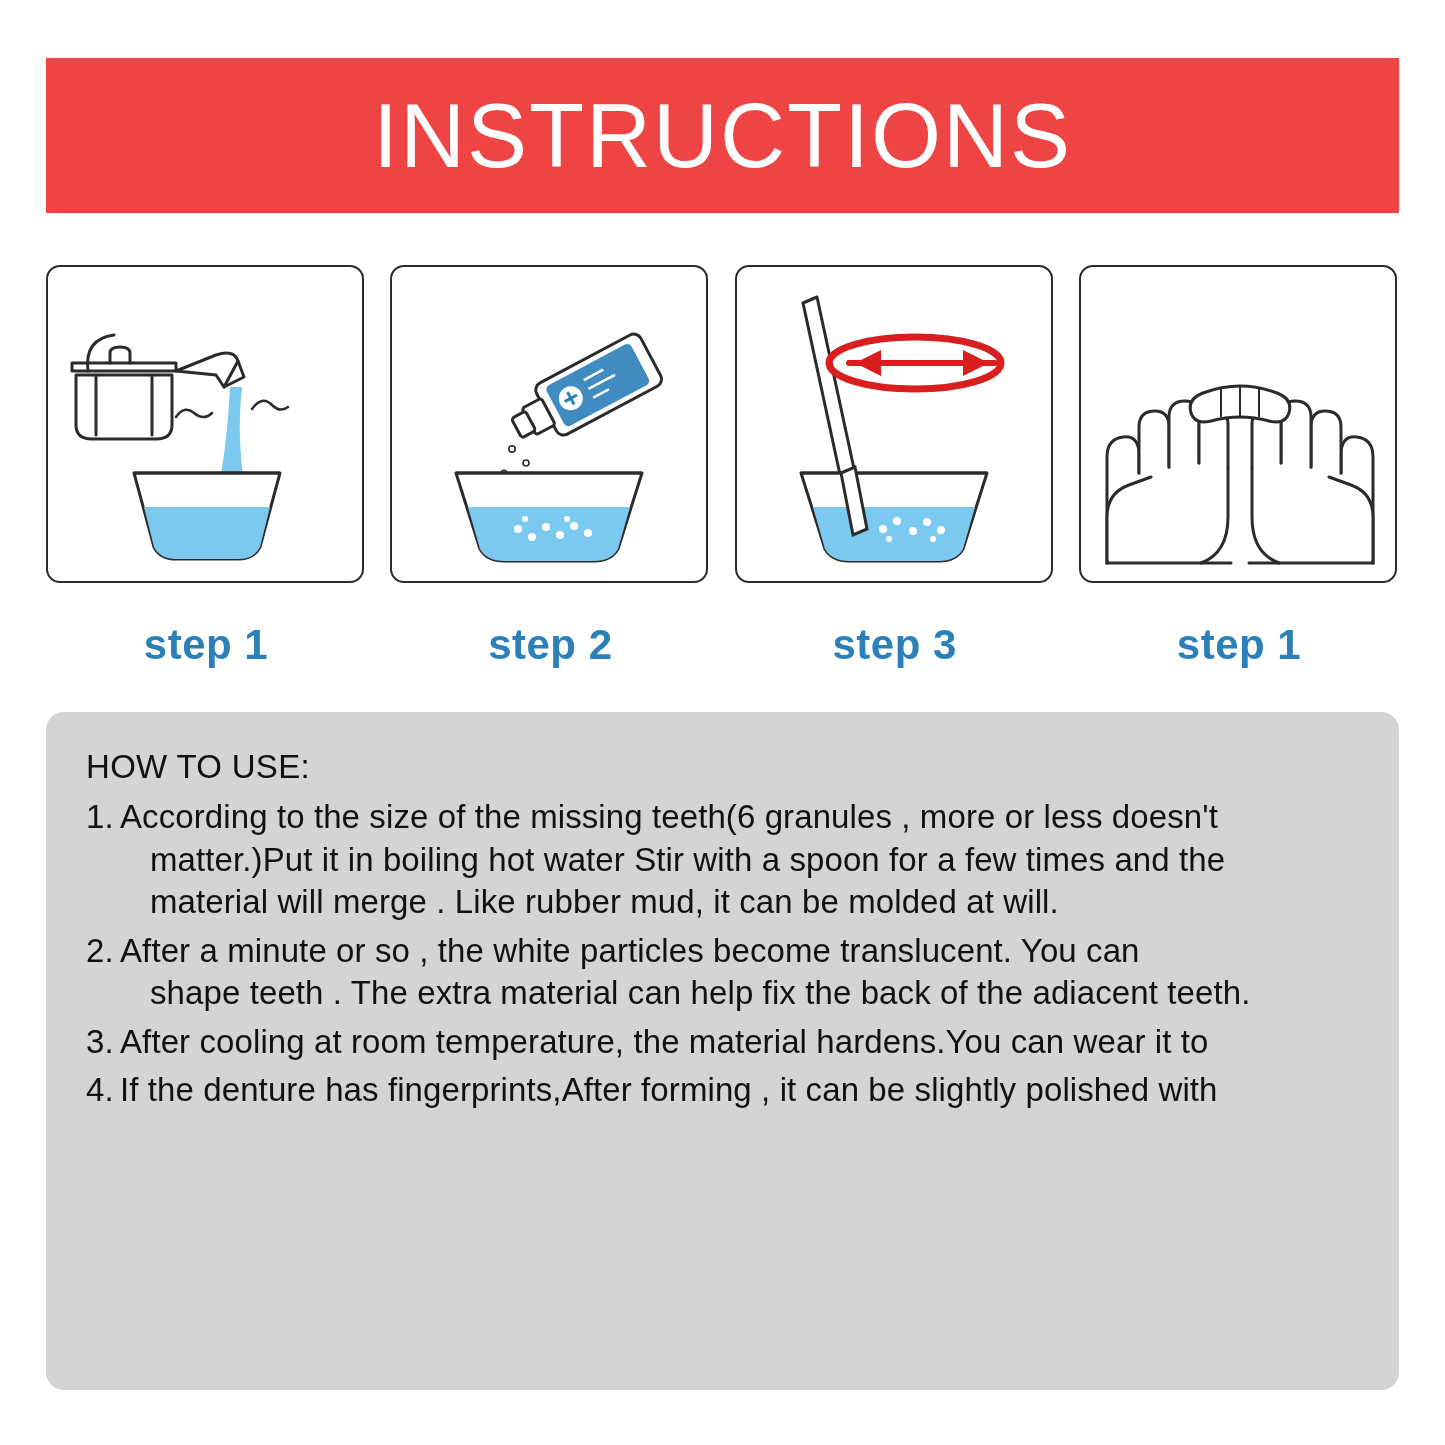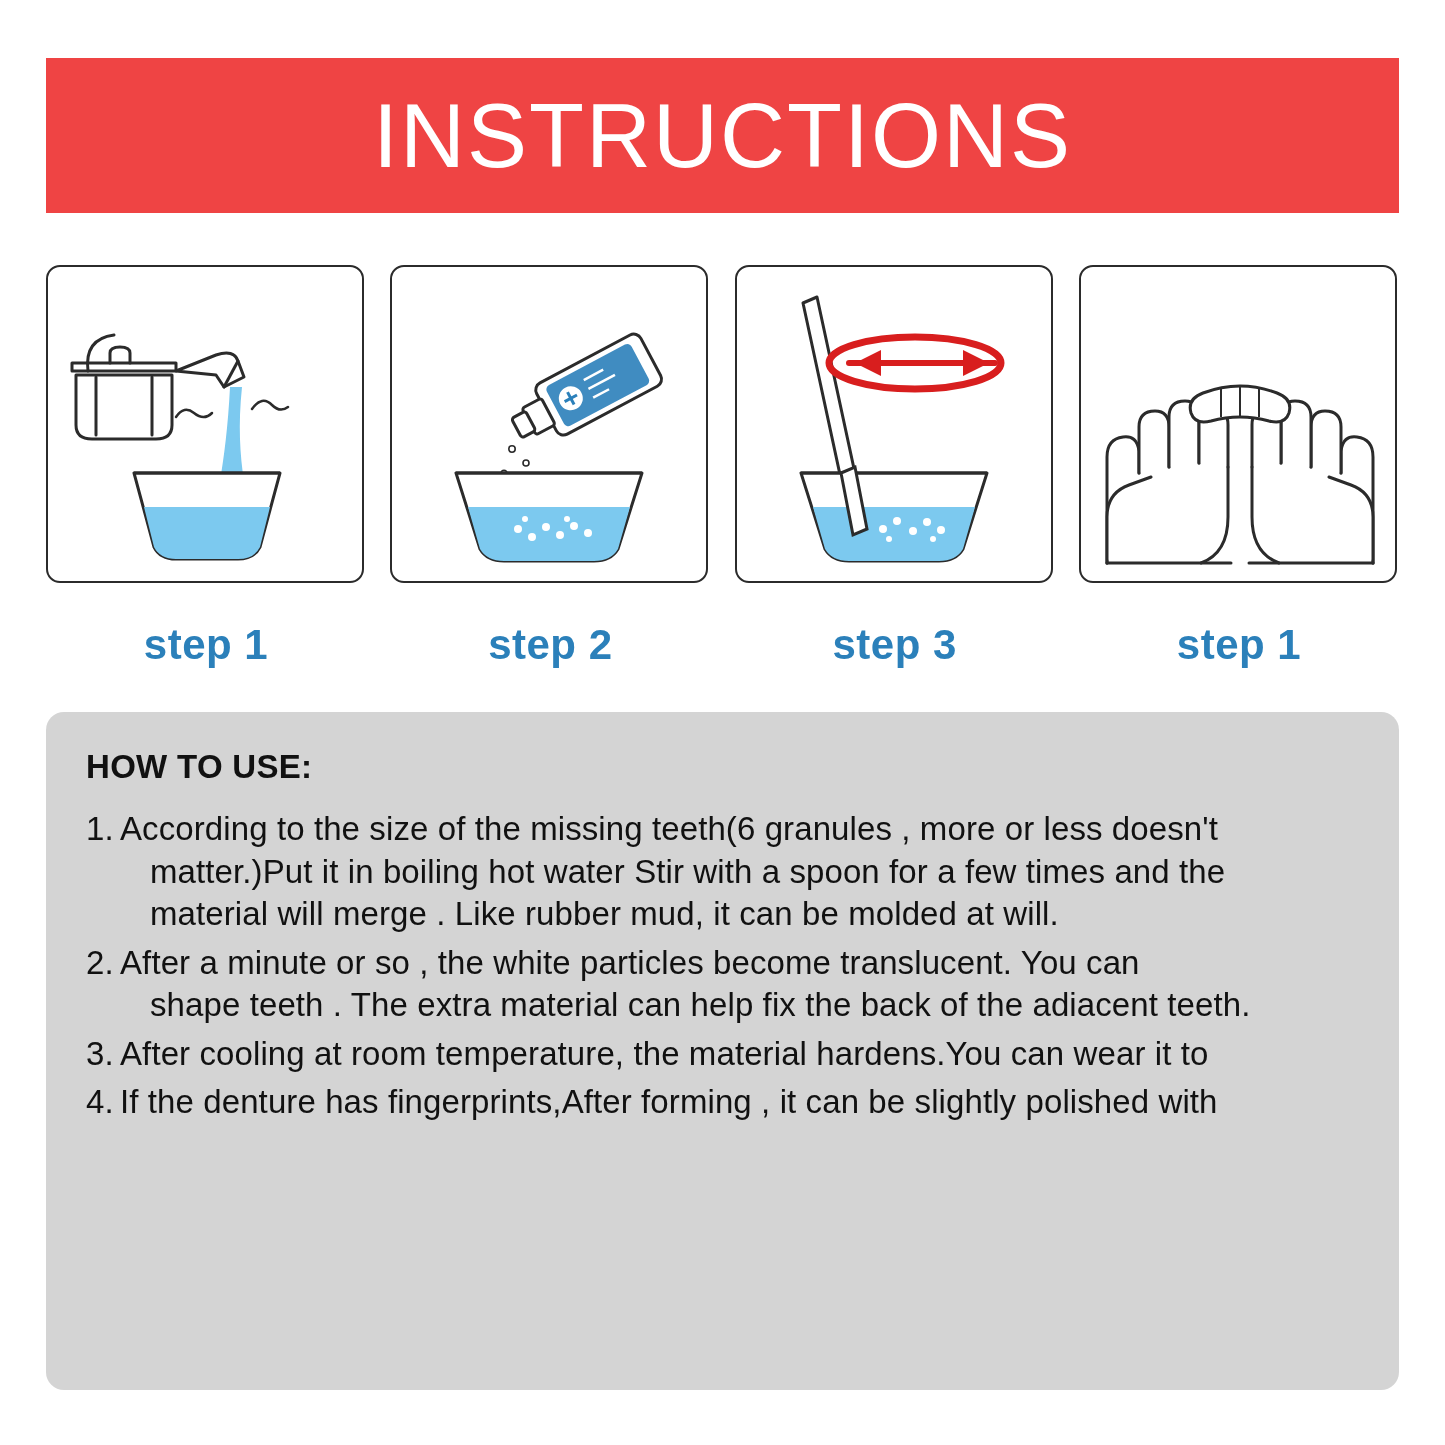"HOW TO USE:" .howto-title { font-weight: bold -> none; margin-bottom: 22px -> 10px }
